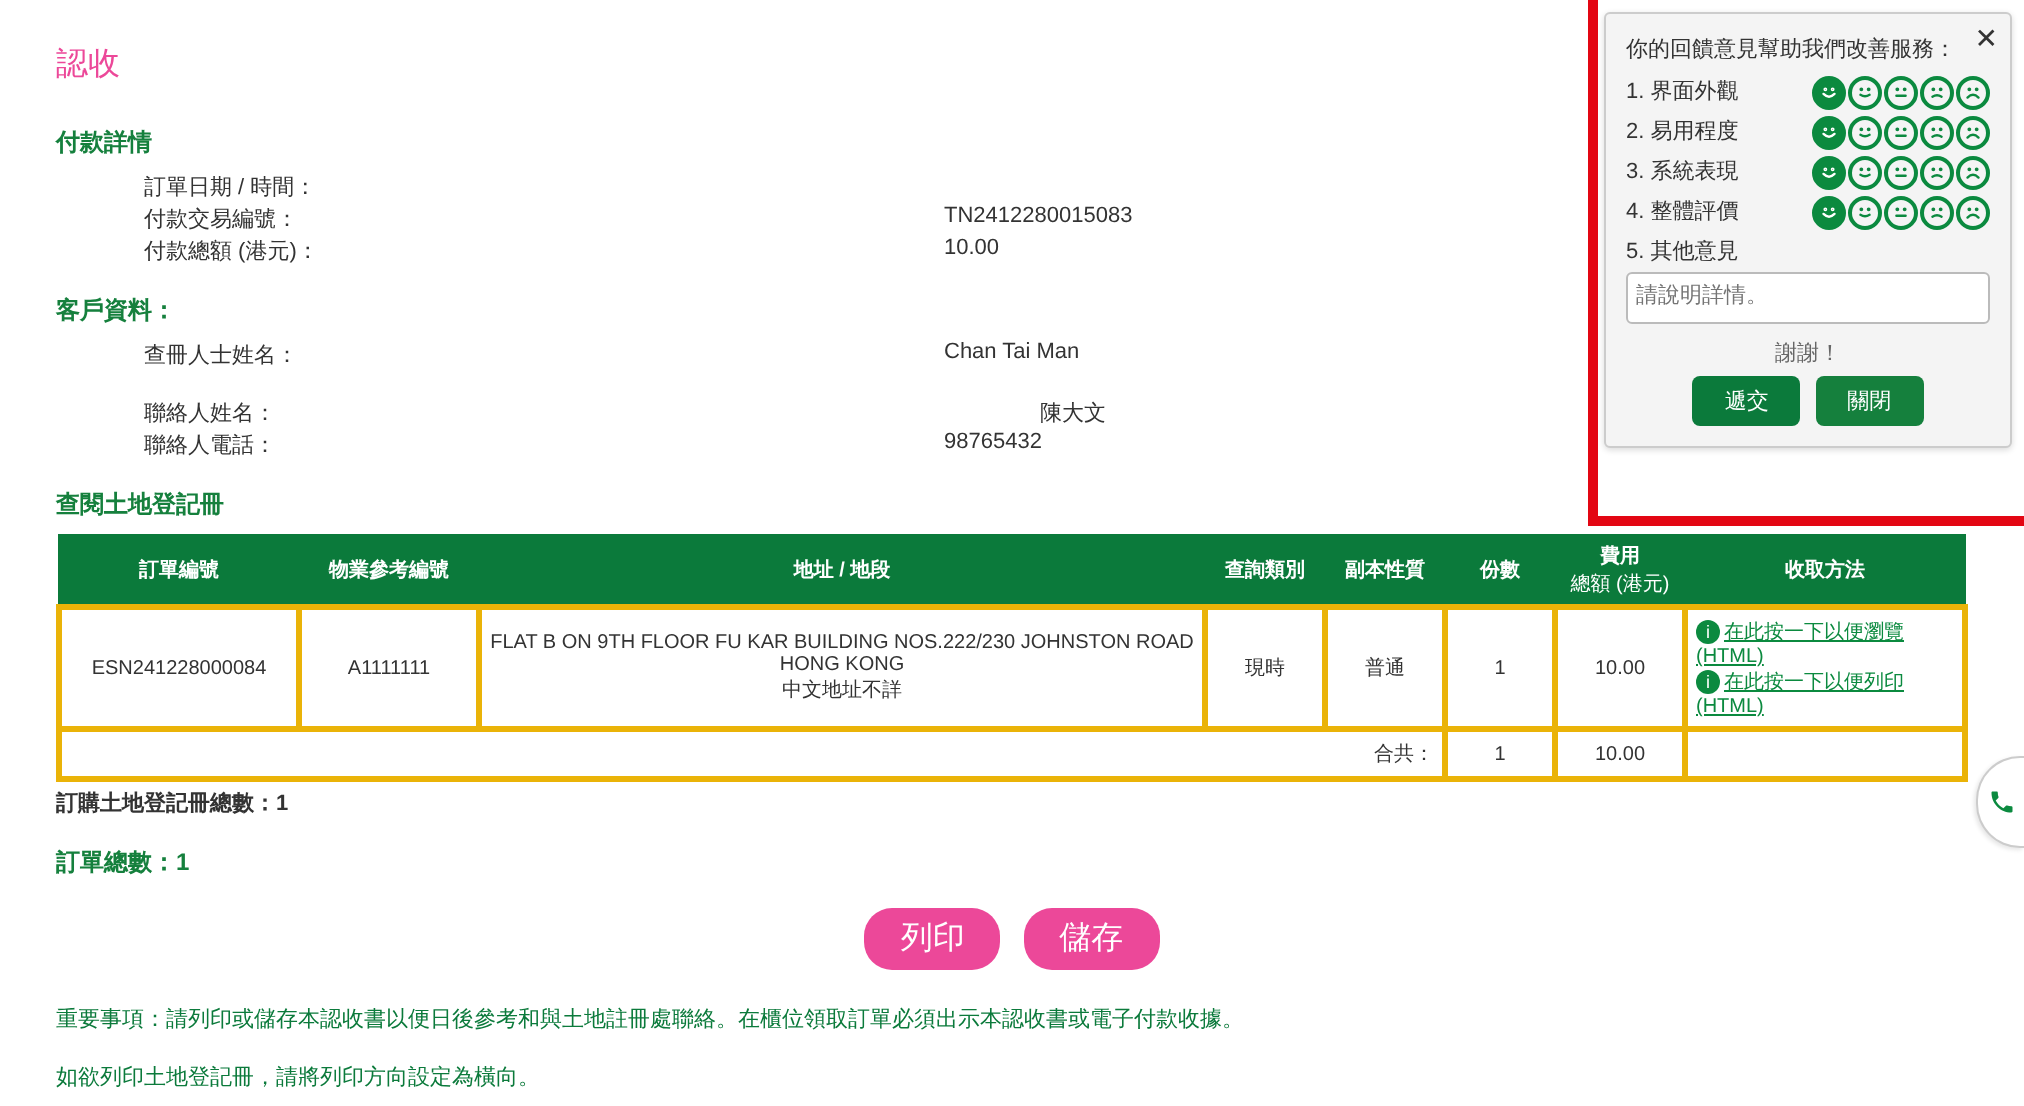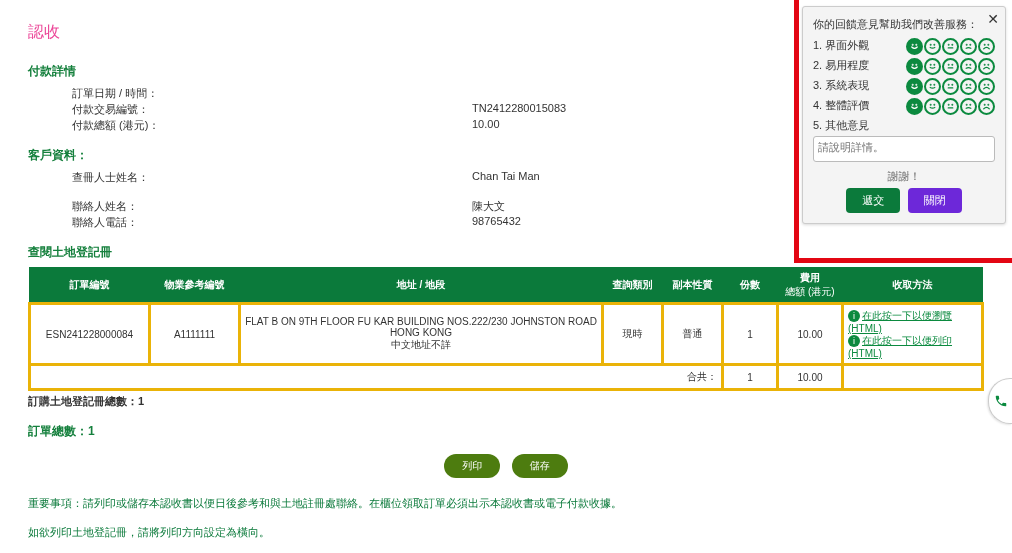"聯絡人姓名：" div.kv-row { gap: none -> 48px }
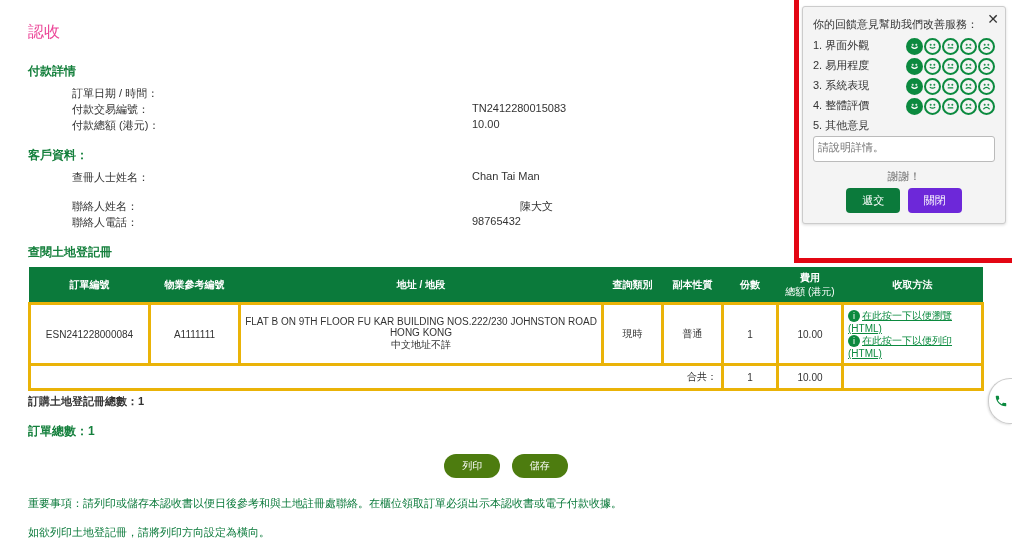"關閉" .fb-close-btn { background: #6d28d9 -> #15803d }
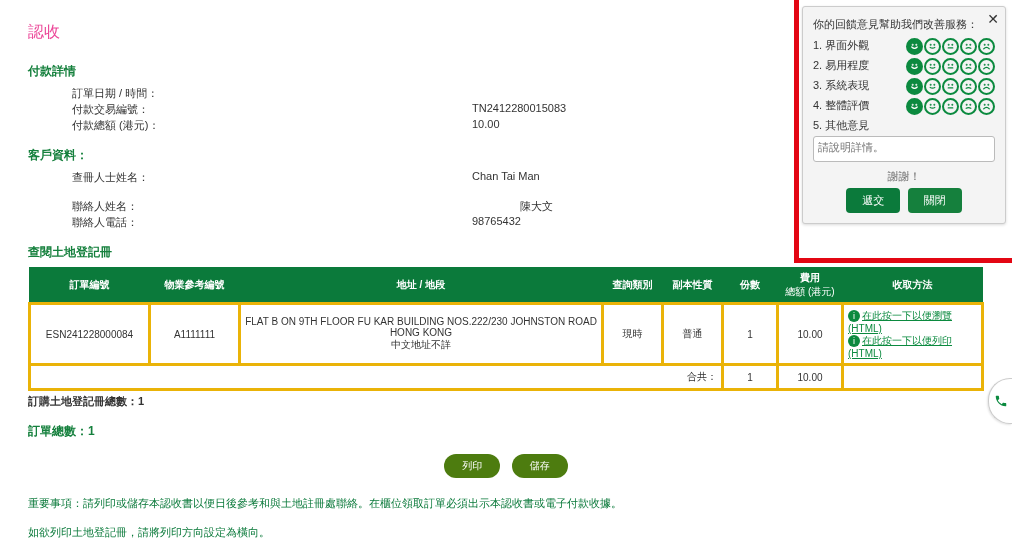"列印" .pill-btn { background: #4d7c0f -> #ec4899; font-size: 10px -> 16px }
